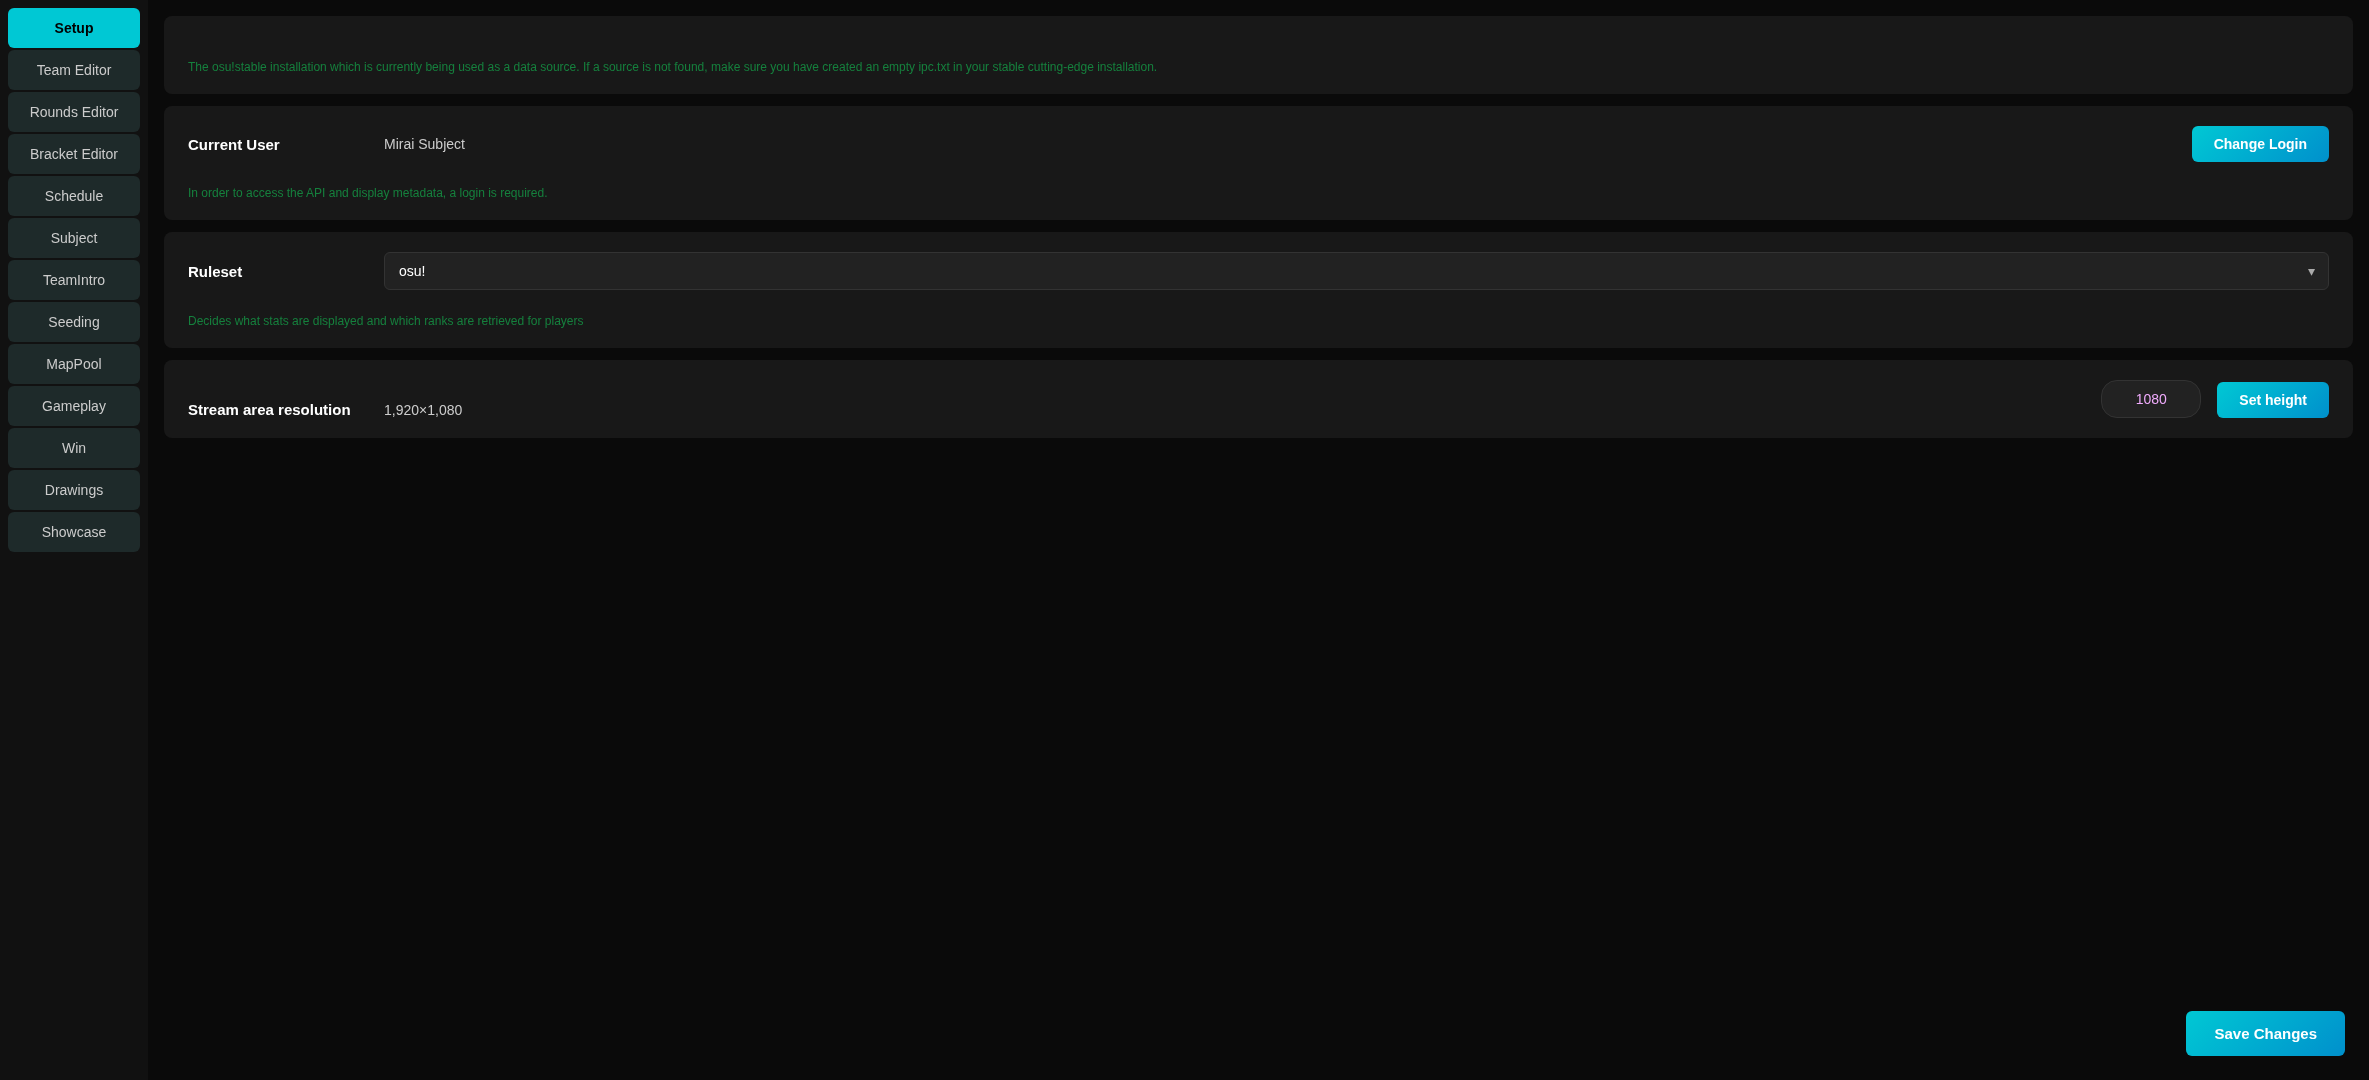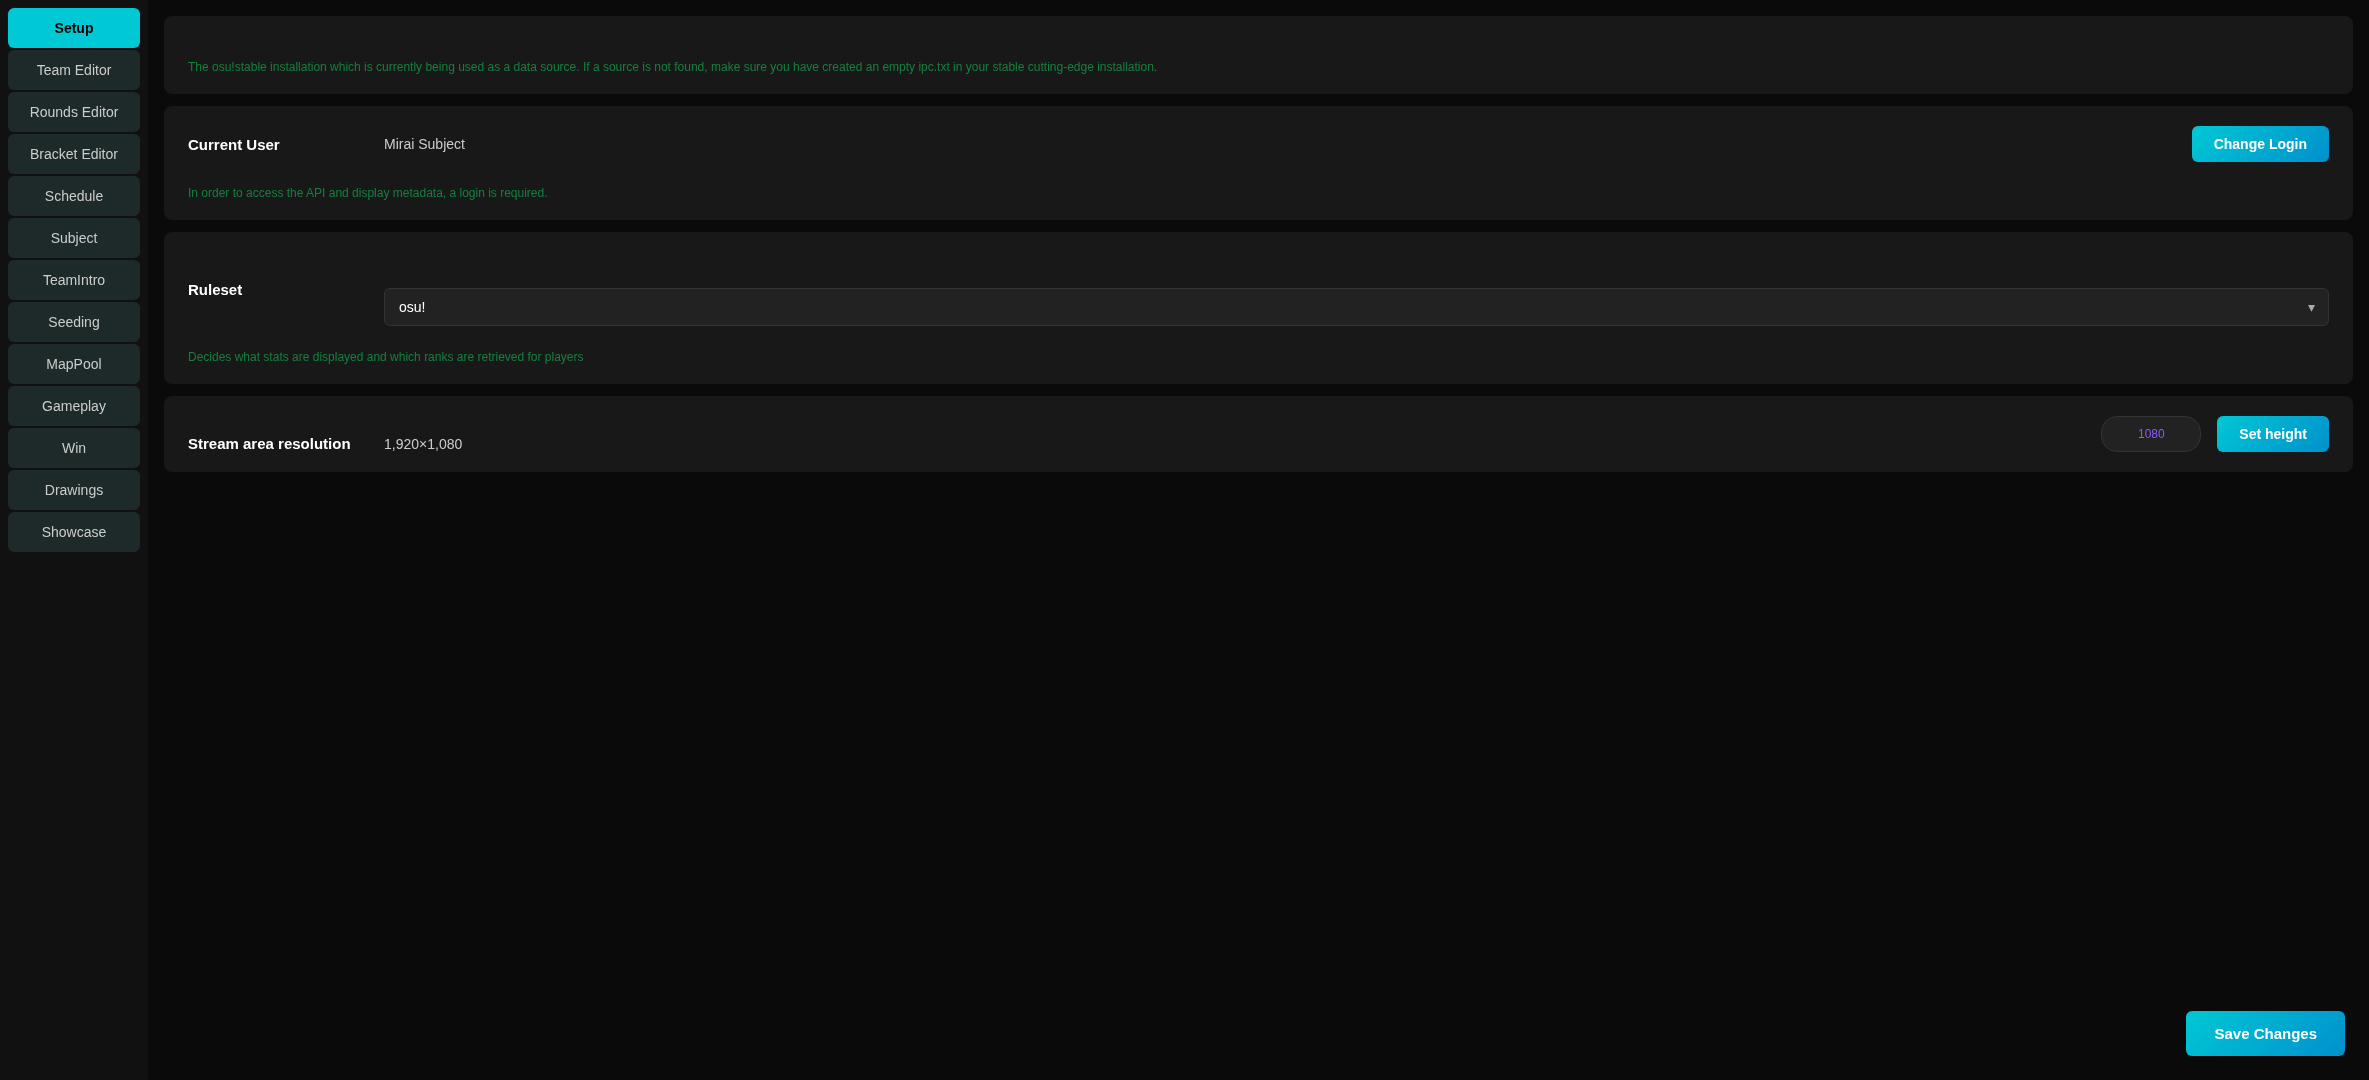"osu!" .select-wrapper { margin-top: 36px -> none }
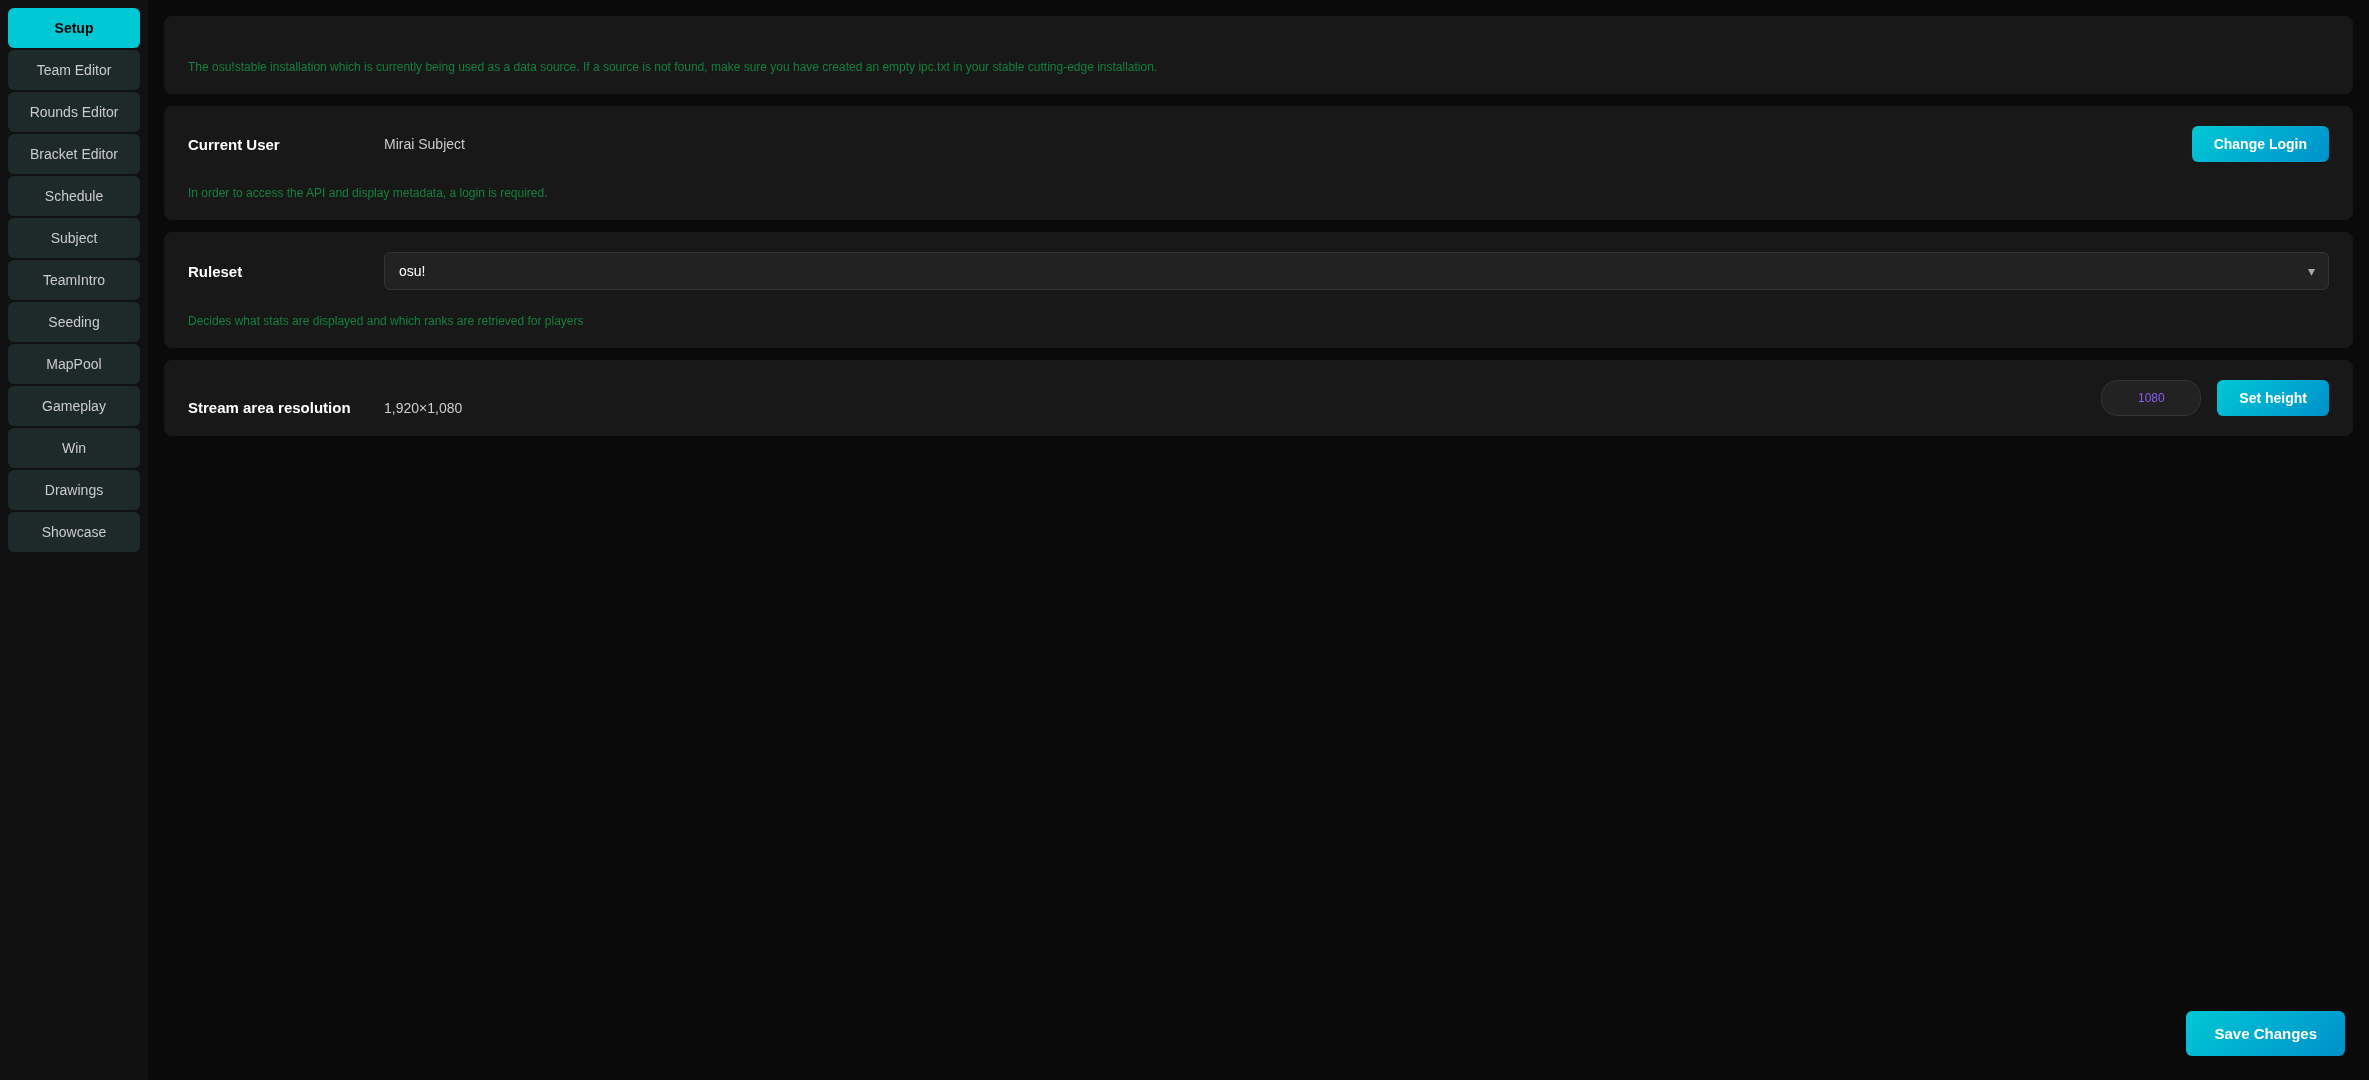"1080" .resolution-input { color: #8b5cf6 -> #f0abfc; font-size: 12px -> 14px }
